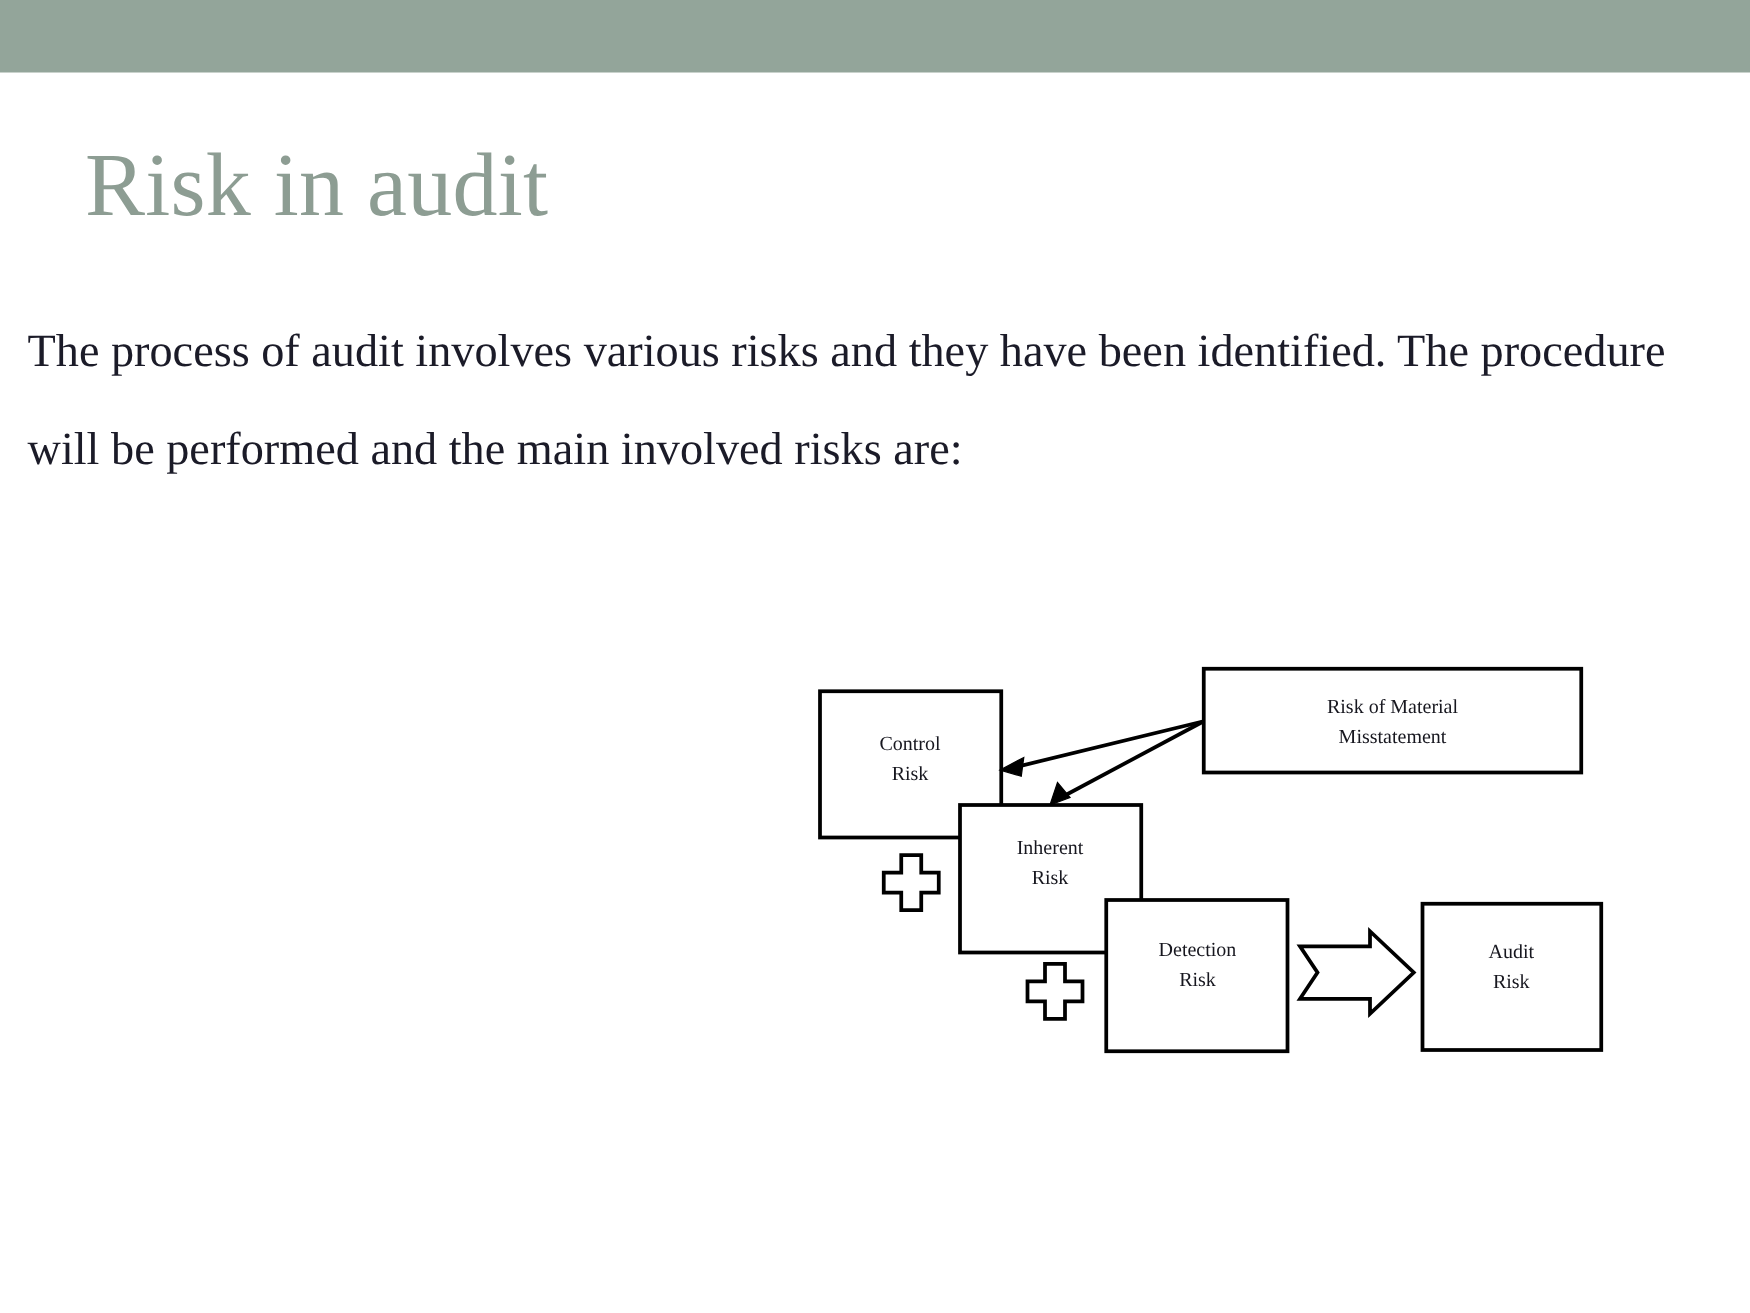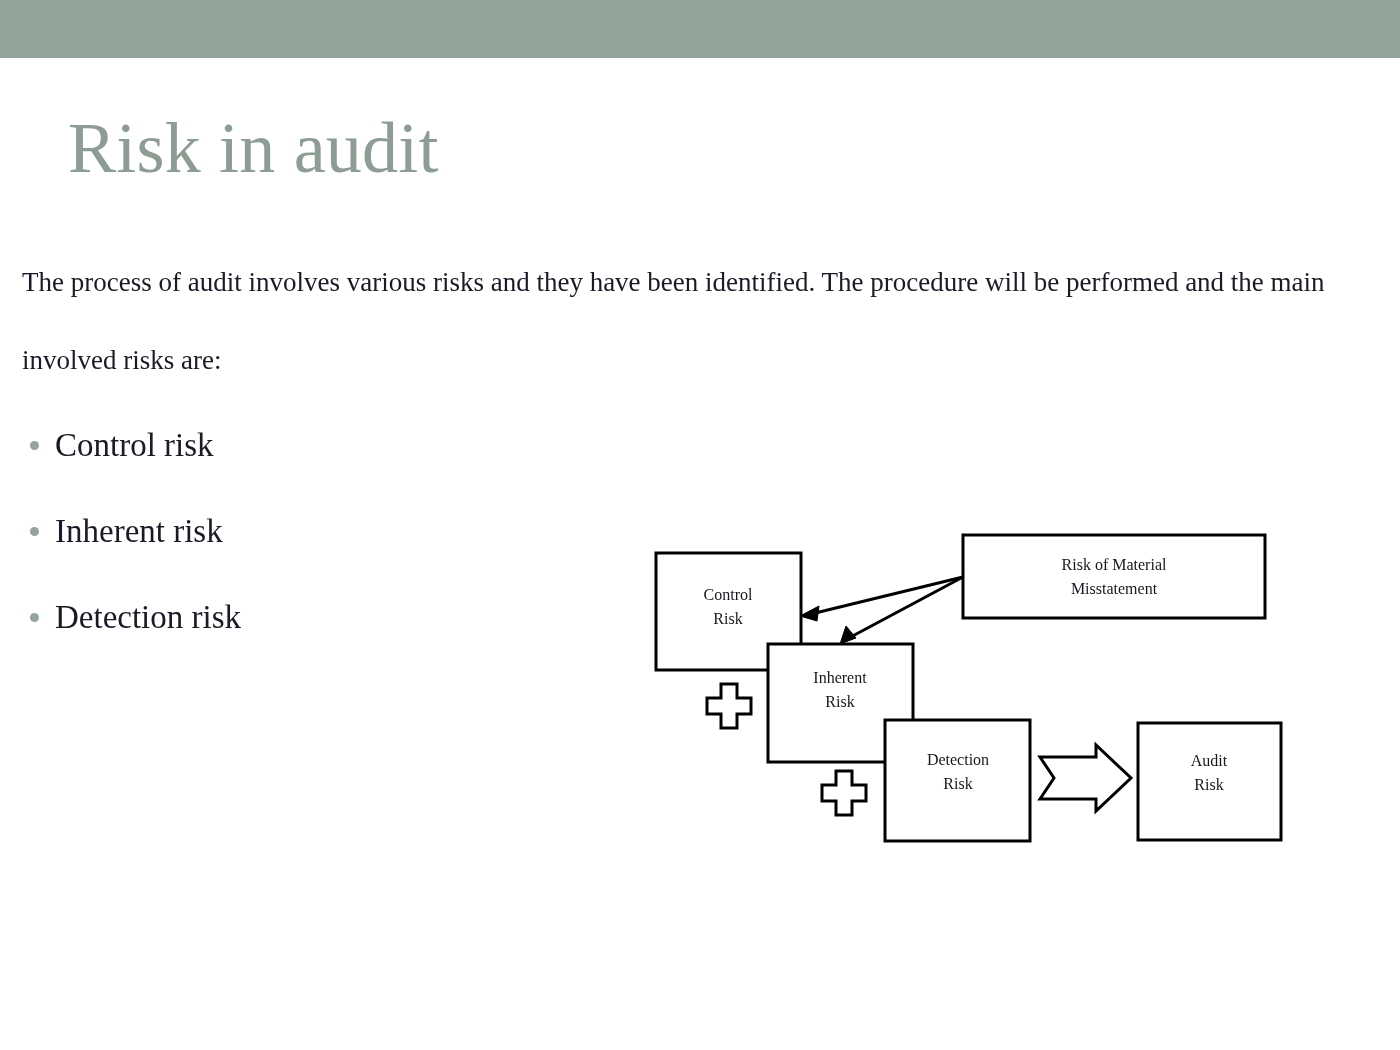"The process of audit involves" #body-paragraph { font-size: 27px -> 37px }
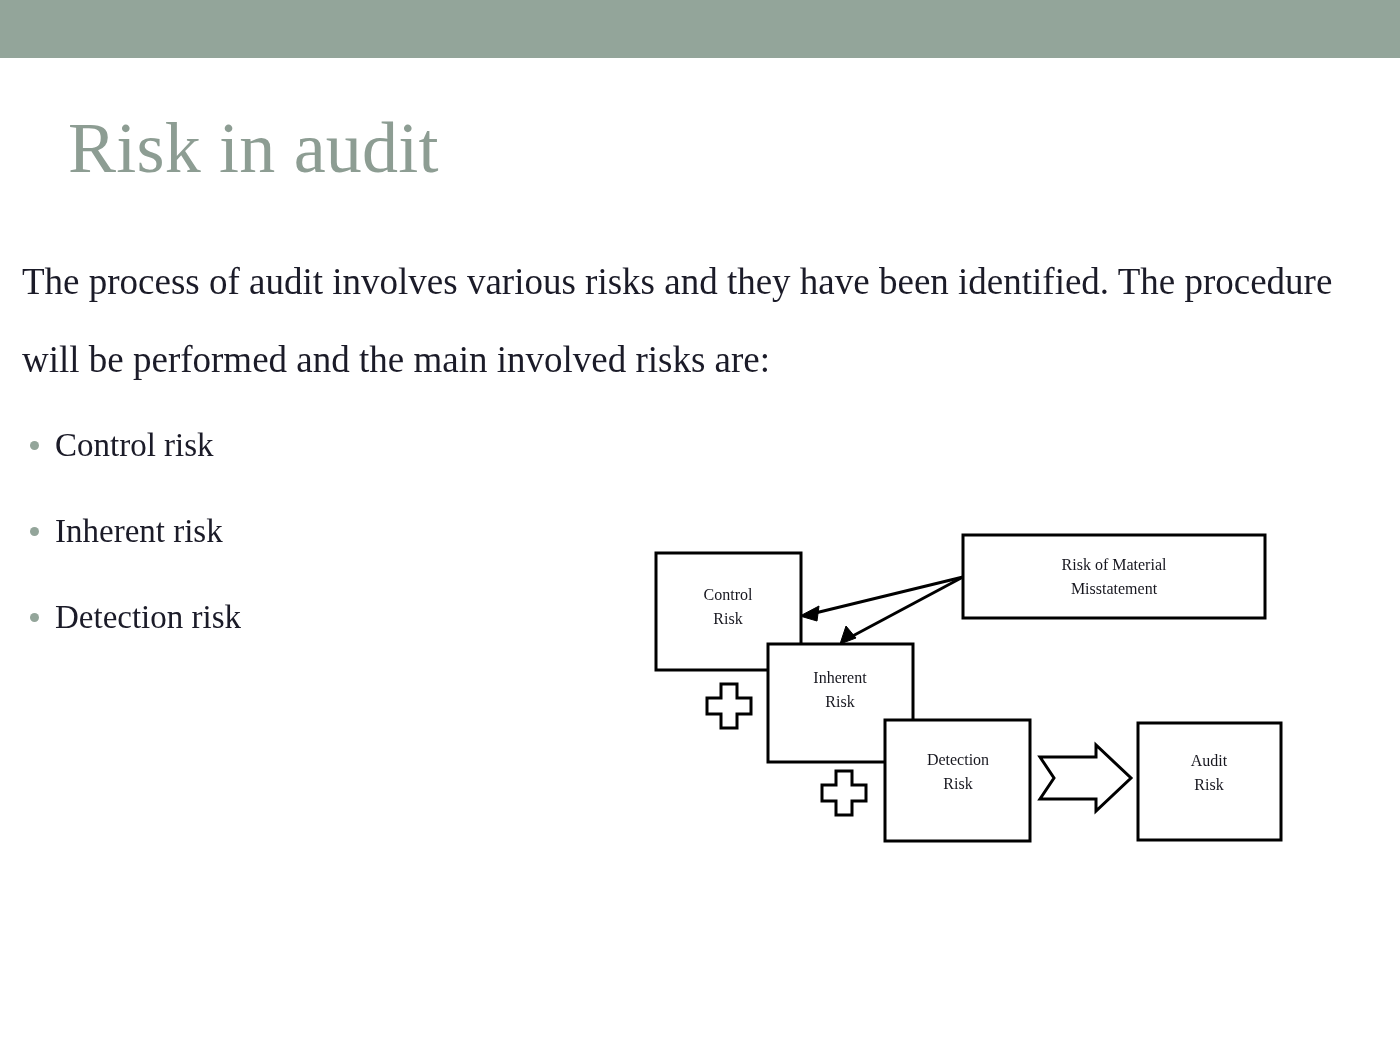"Control risk" ul { html: <ul> <li> <span></span> <span>Control risk</span> </li> <li> <span></span> <span>Inherent risk</span> </li> <li> <span></span> <span>Detection risk</span> </li> </ul> -> none }
